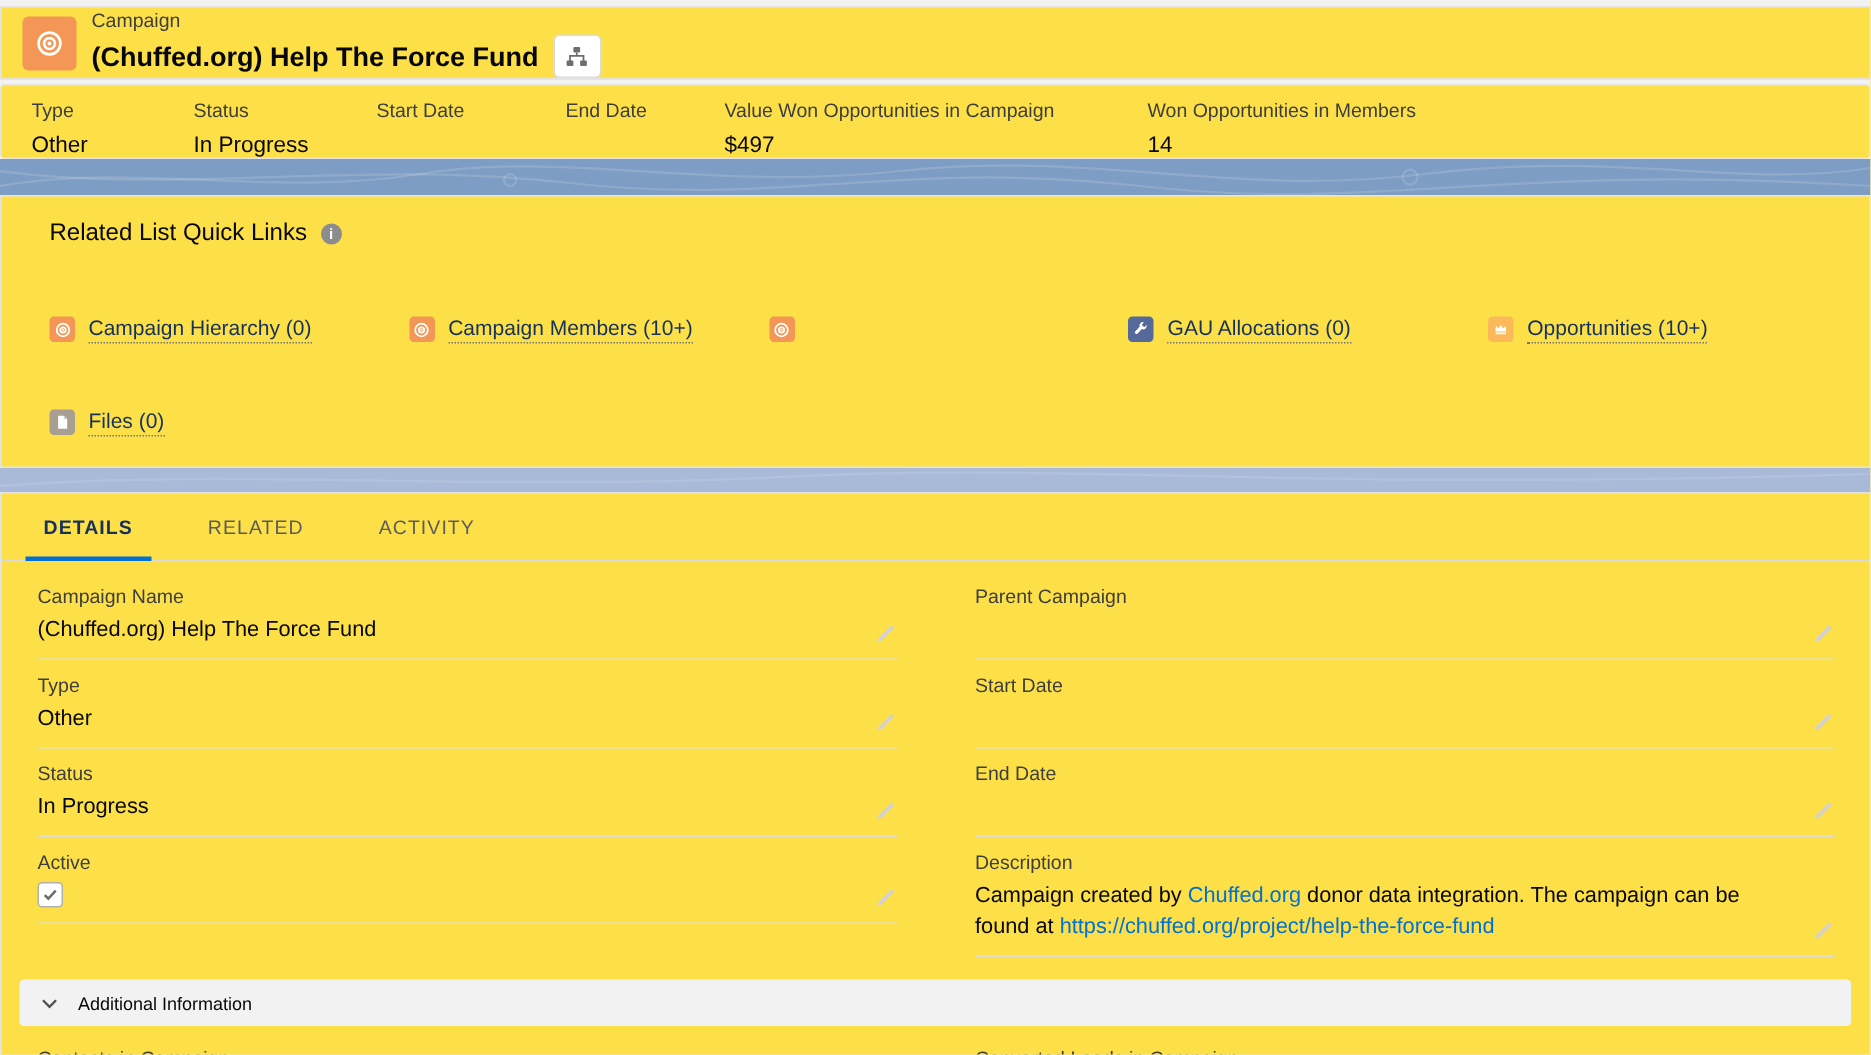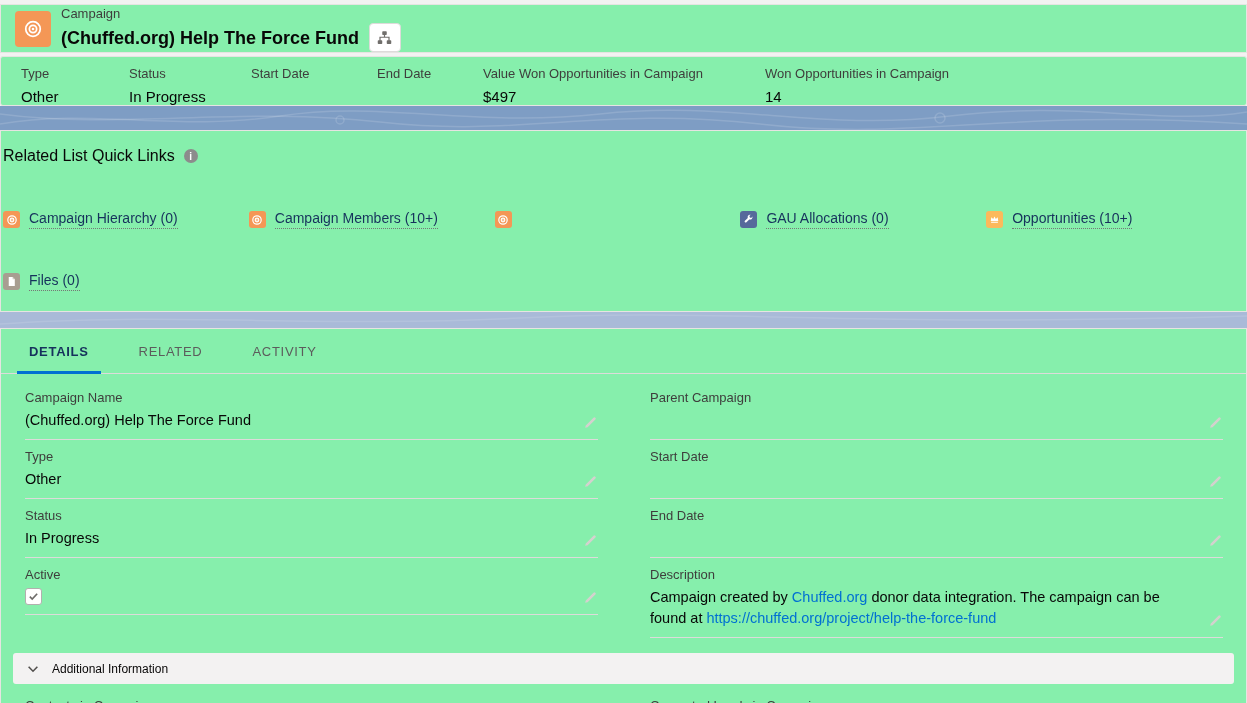"Campaign" .card { background: #86efac -> #fde047 }
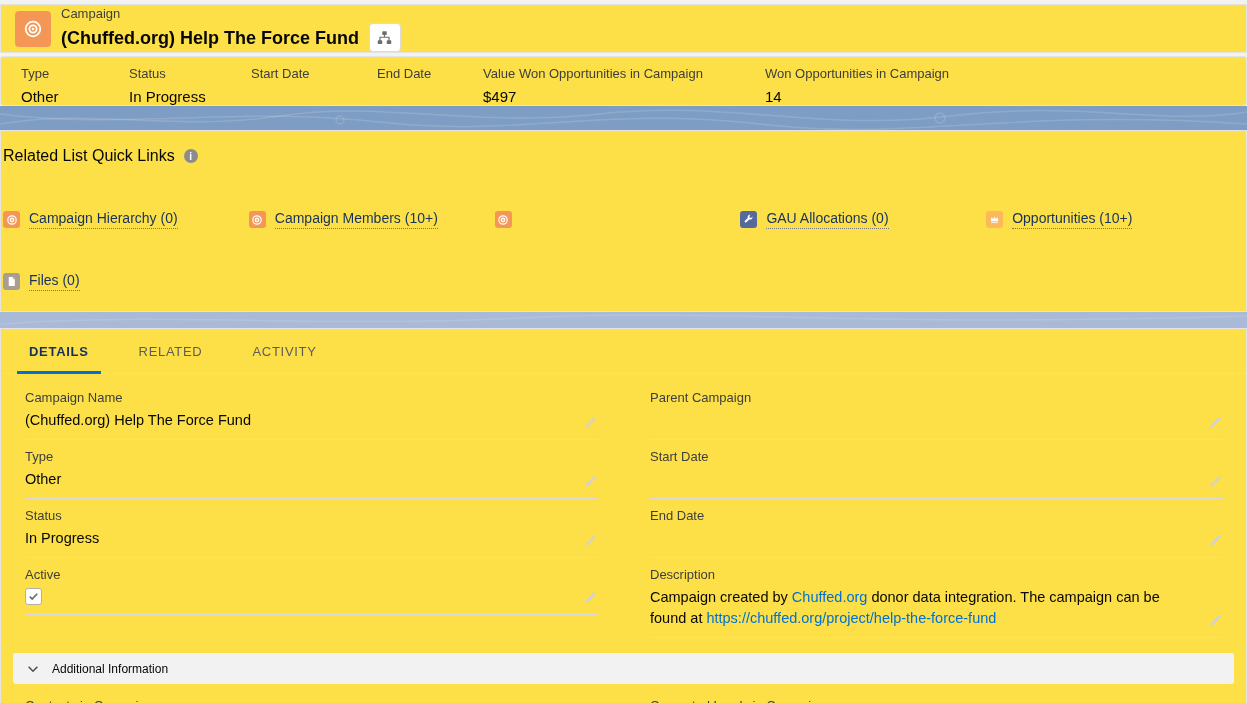"Won Opportunities in Campaign" div.hl-label { text: Campaign -> Members }
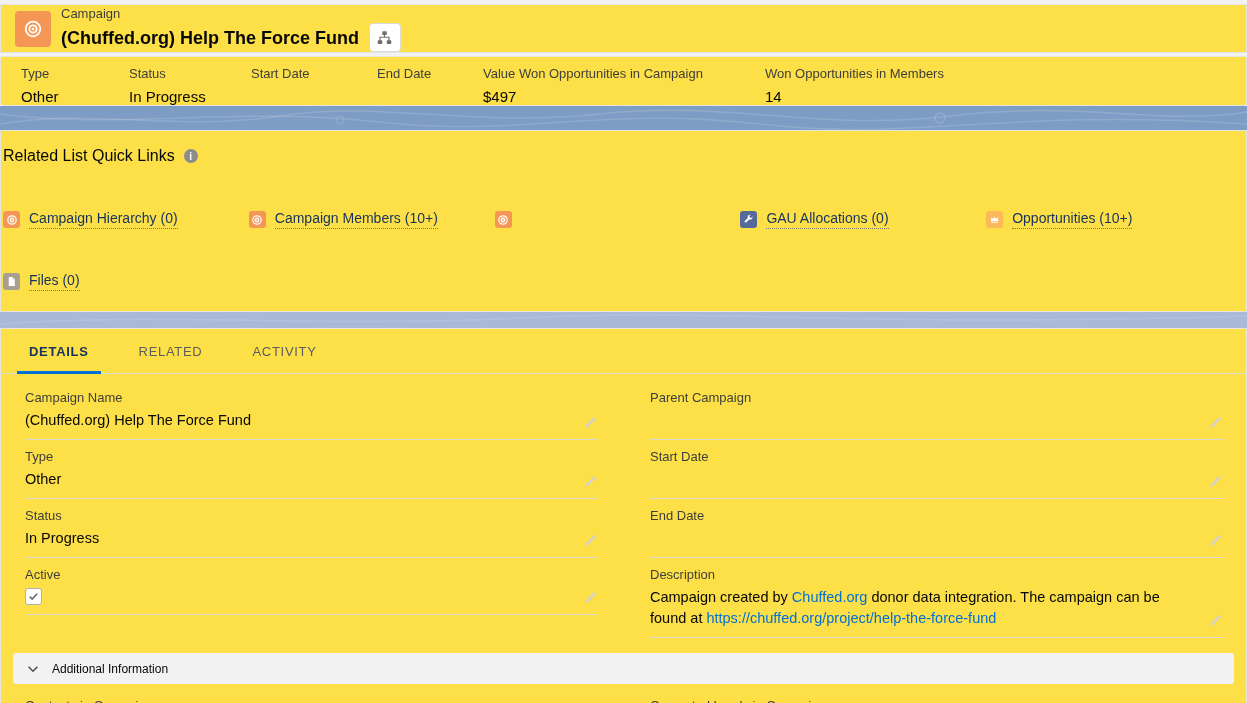"Related List Quick Links" .quick-links-card { padding: 12px 14px 20px 0 -> 12px 14px 20px 30px }
